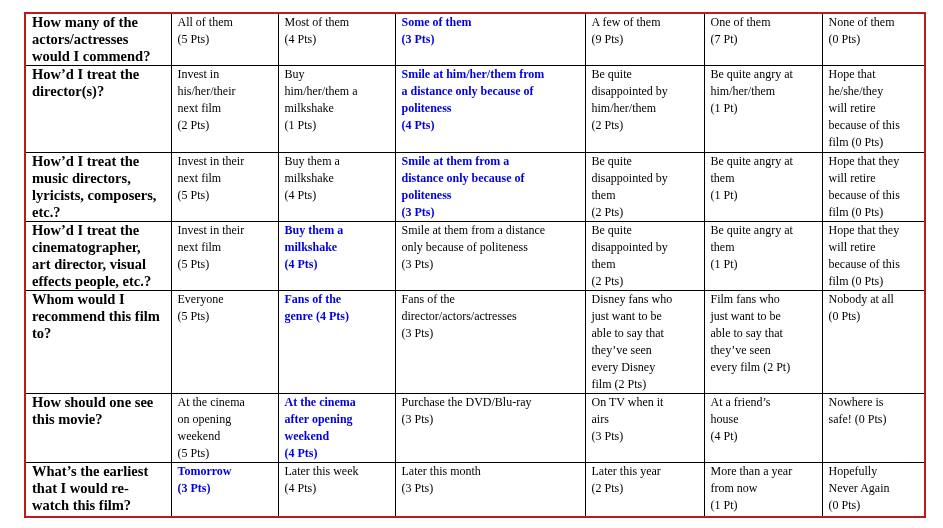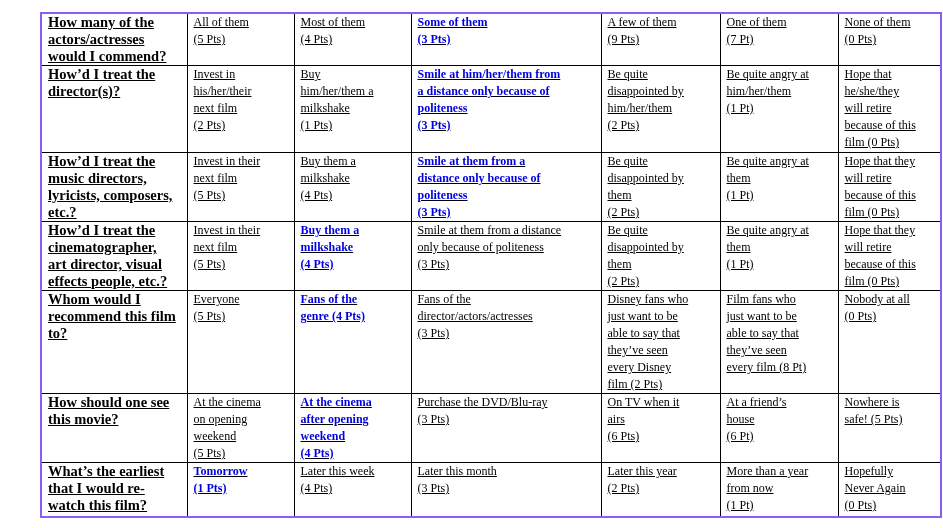"How many of the" table.rubric { border: 2px solid #8b5cf6 -> 2px solid #b91c1c; margin: 12px 0 0 40px -> 12px 0 0 24px; text-decoration: underline -> none }
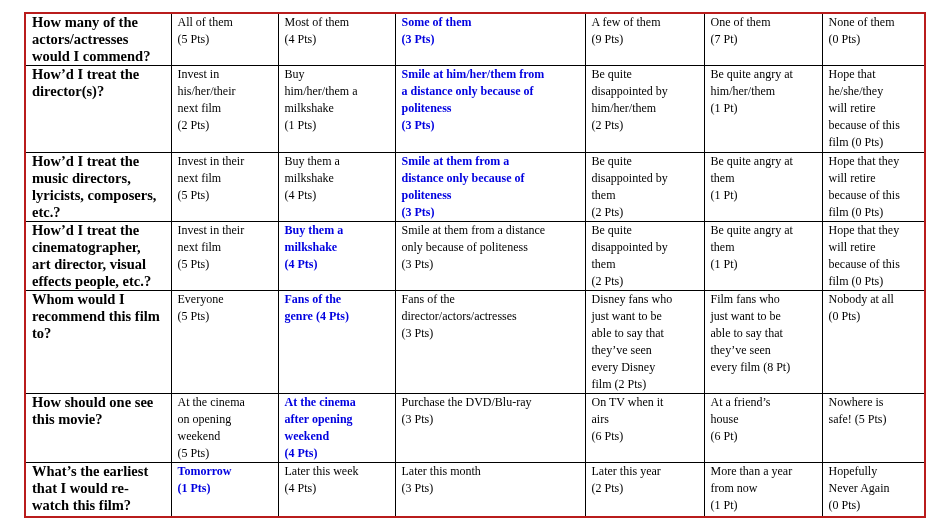"Smile at him/her/them from" td.hl { text: 3 -> 4 }
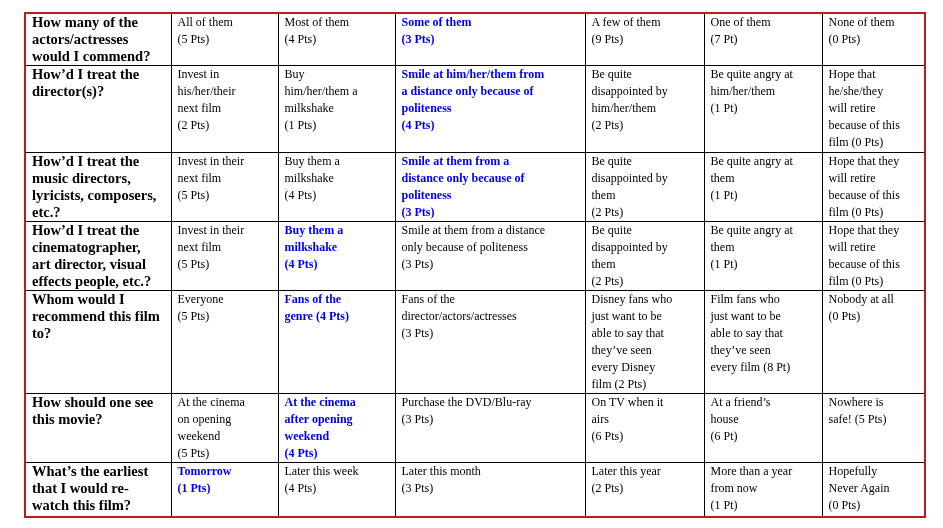"Film fans who" td { text: 8 -> 2 }
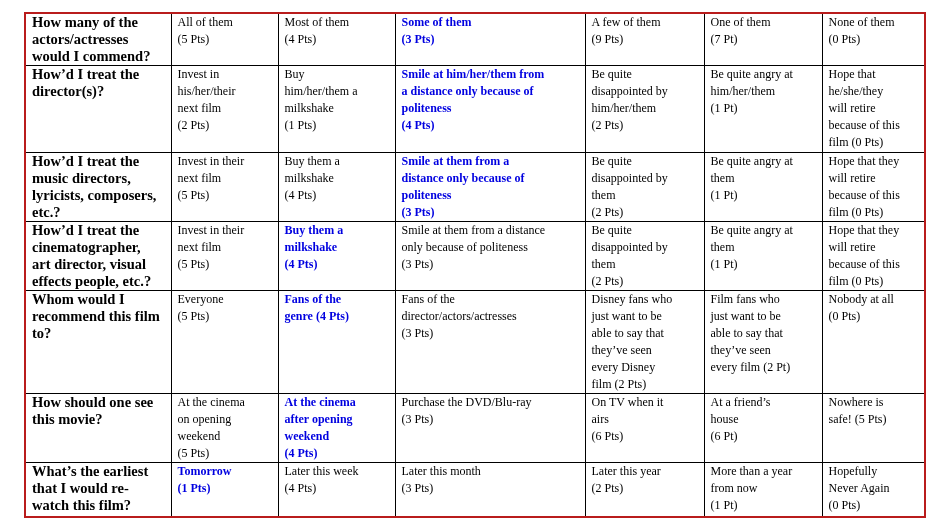"On TV when it" td { text: 6 -> 3 }
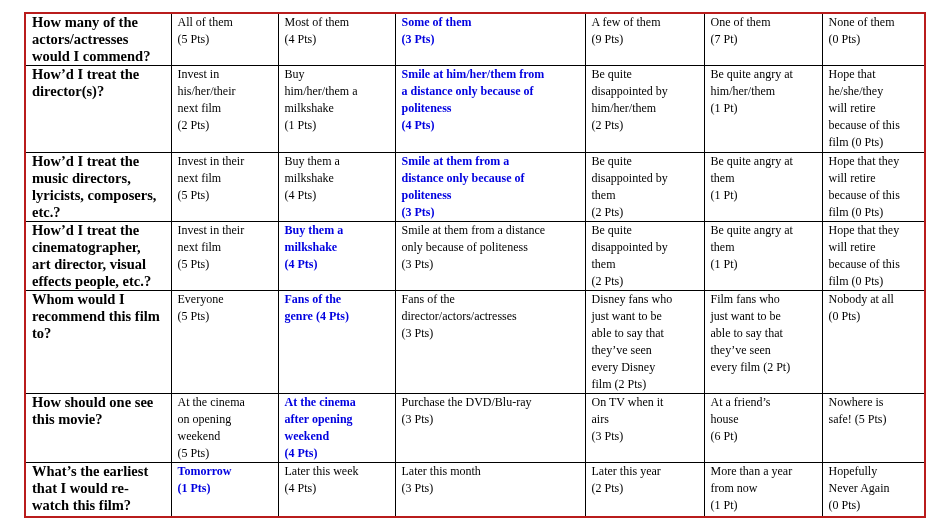"At a friend’s" td { text: 6 -> 4 }
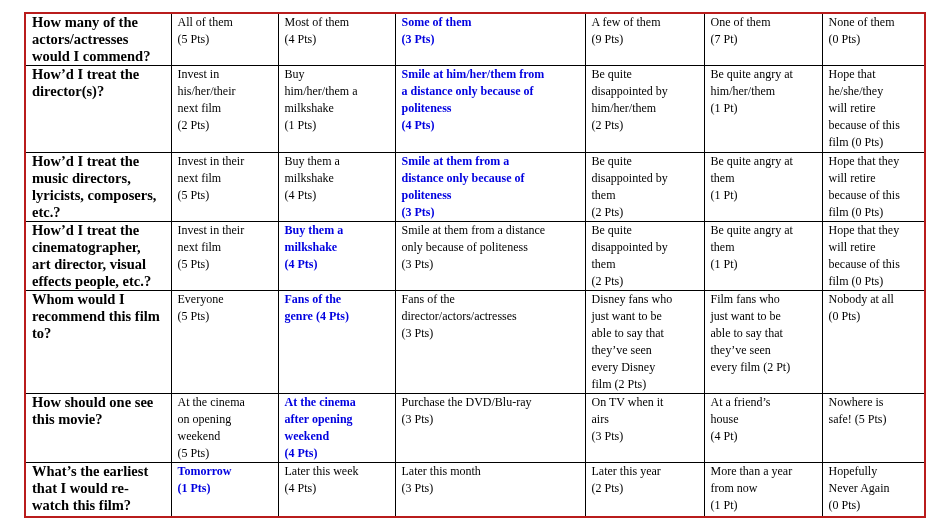"Nowhere is" td { text: 5 -> 0 }
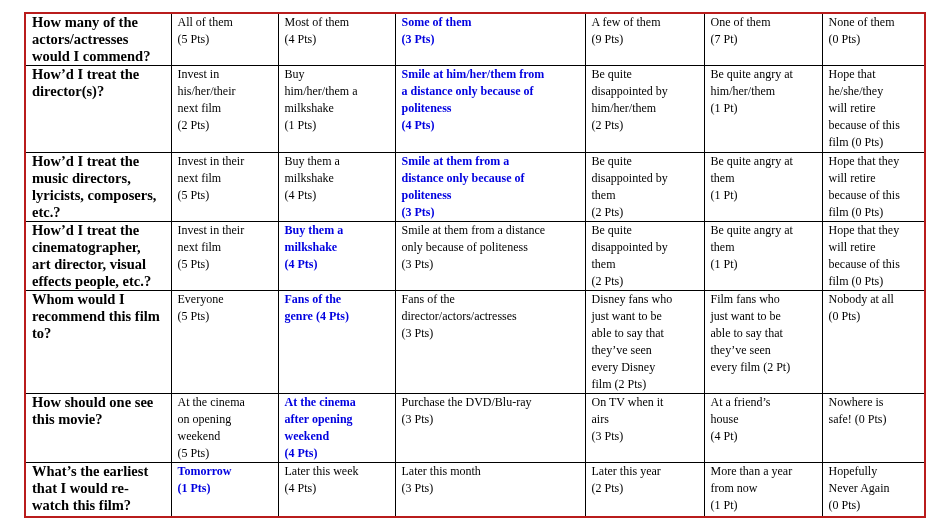"Tomorrow" td.hl { text: 1 -> 3 }
